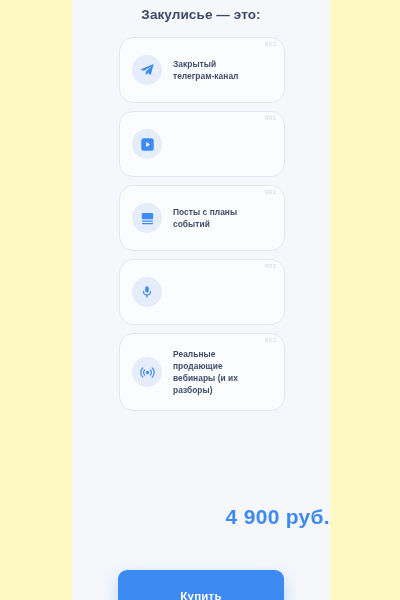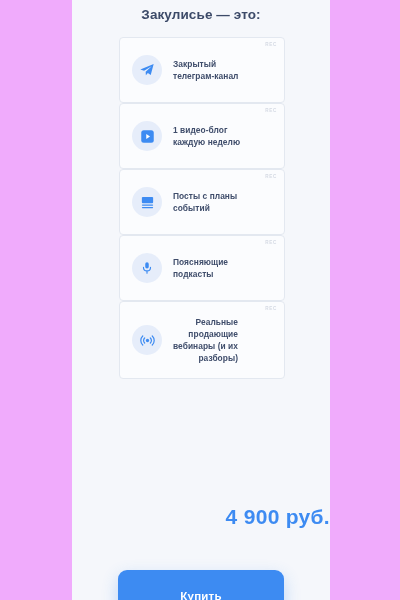"Закулисье — это:" #screen { background: #f0abfc -> #fef9c3 }
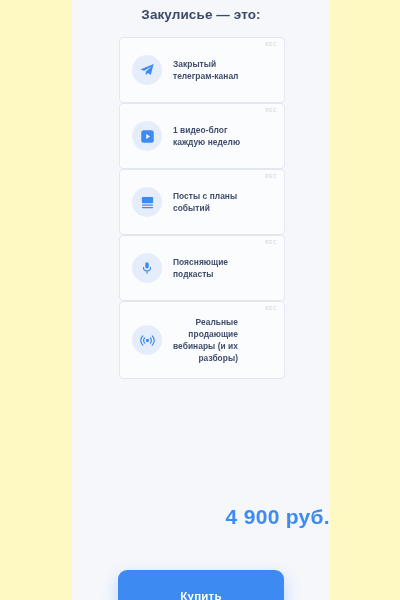"Закрытый" .card { border-radius: 4px -> 14px; margin-bottom: 0 -> 8px }
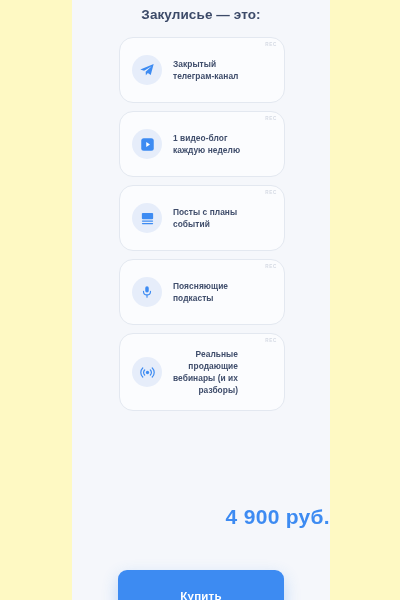"1 видео-блог" span.card-text { html: <span>1 видео-блог каждую неделю</span> -> none }
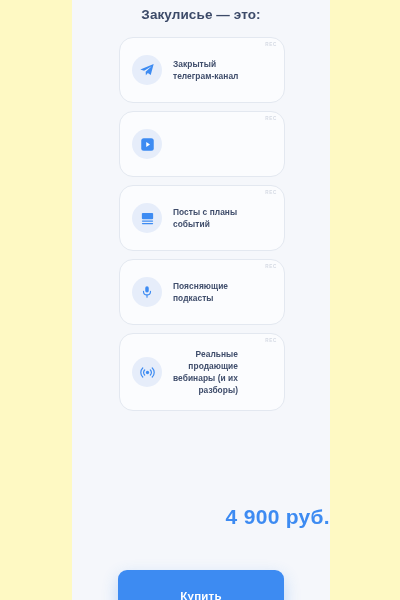"Поясняющие" span.card-text { html: <span>Поясняющие подкасты</span> -> none }
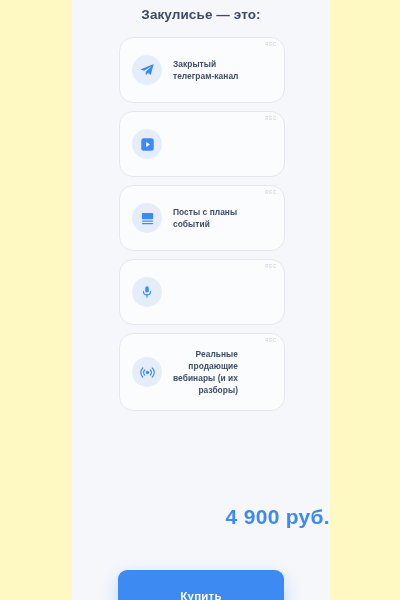"Реальные" .card.tall { text-align: right -> none }
